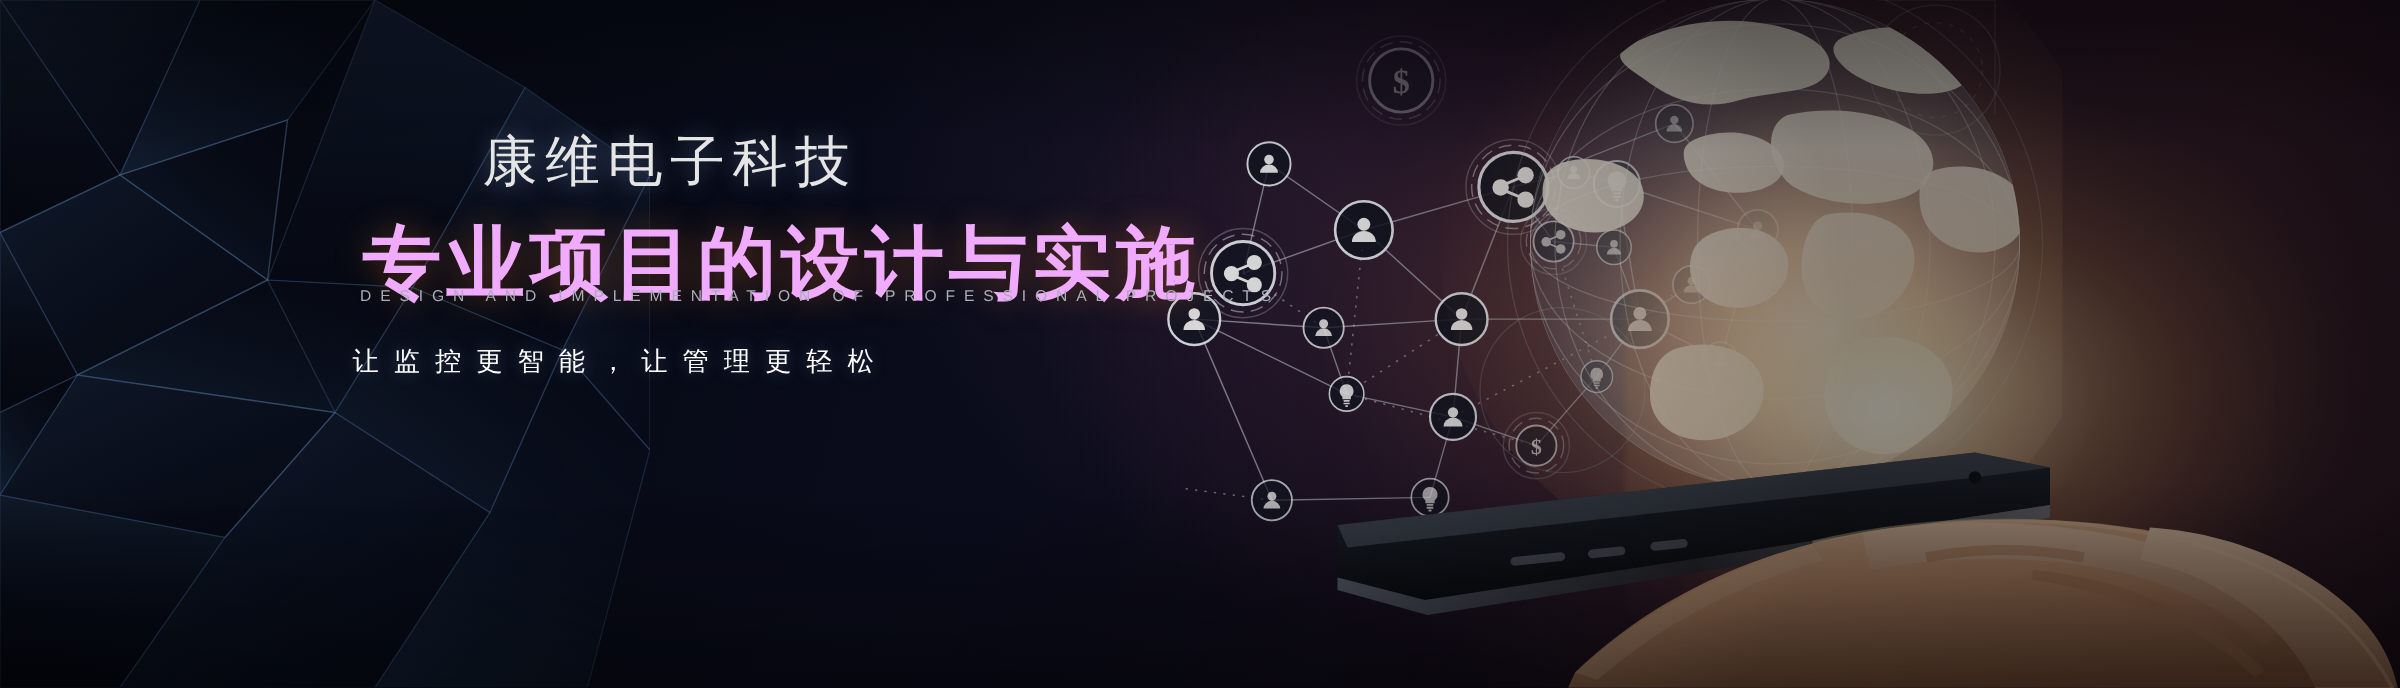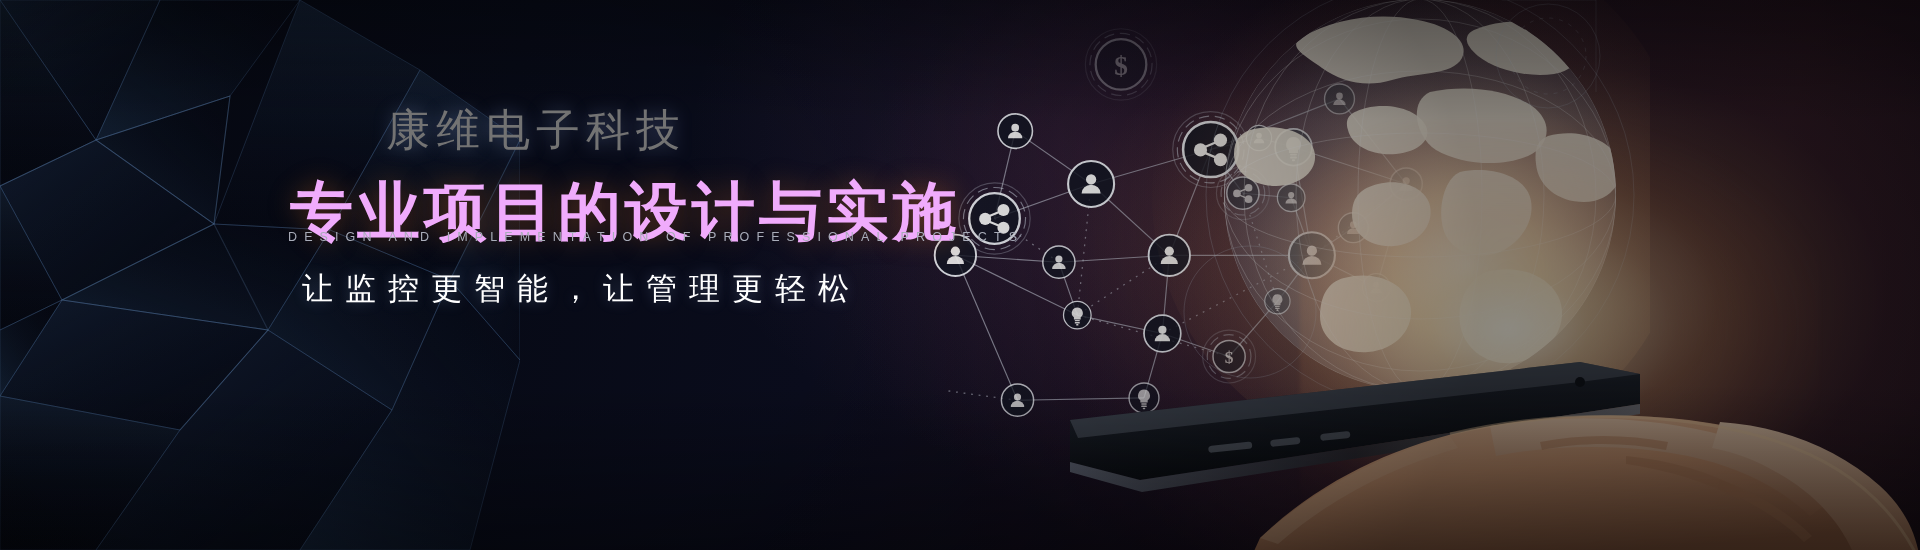"康维电子科技" .line-title { color: #737373 -> #e5e5e5 }
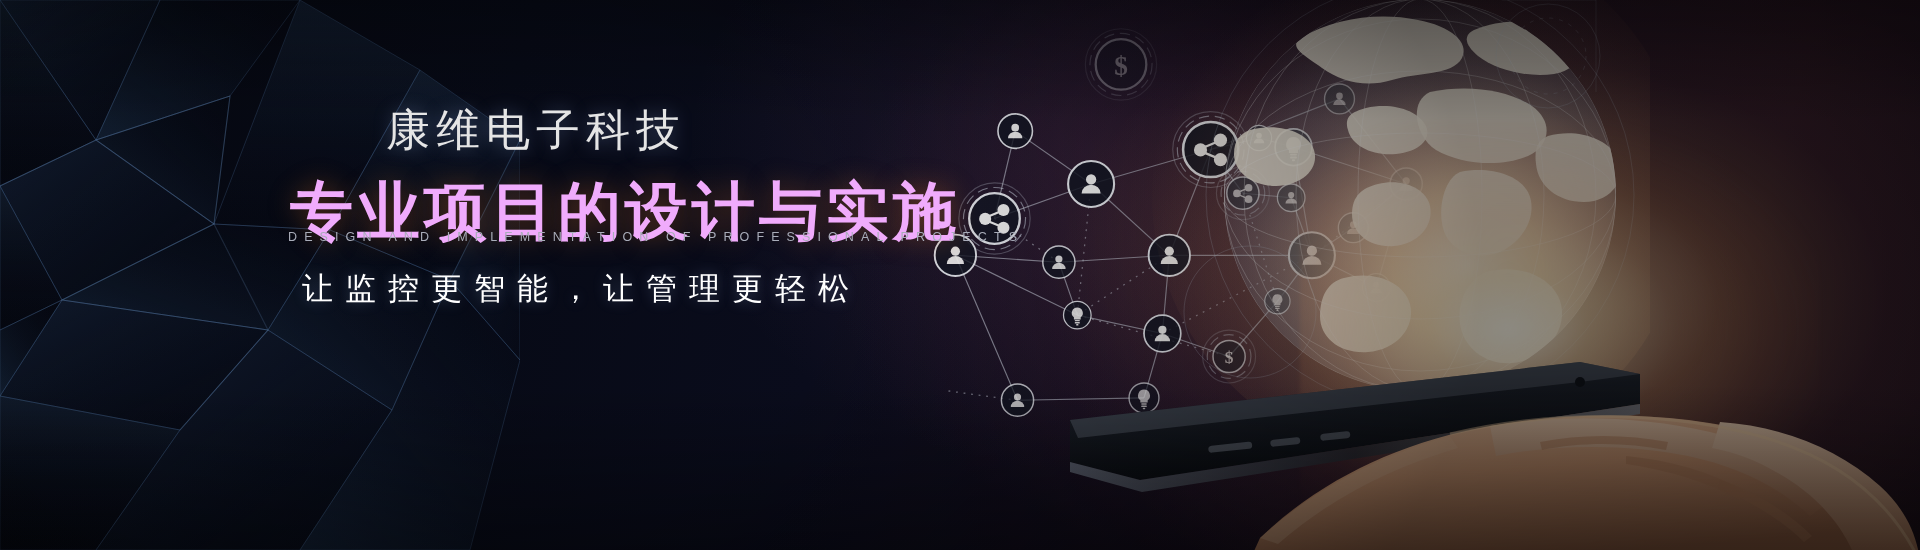"让监控更智能，让管理更轻松" .line-tag { font-size: 31px -> 21px; left: 302px -> 282px }
